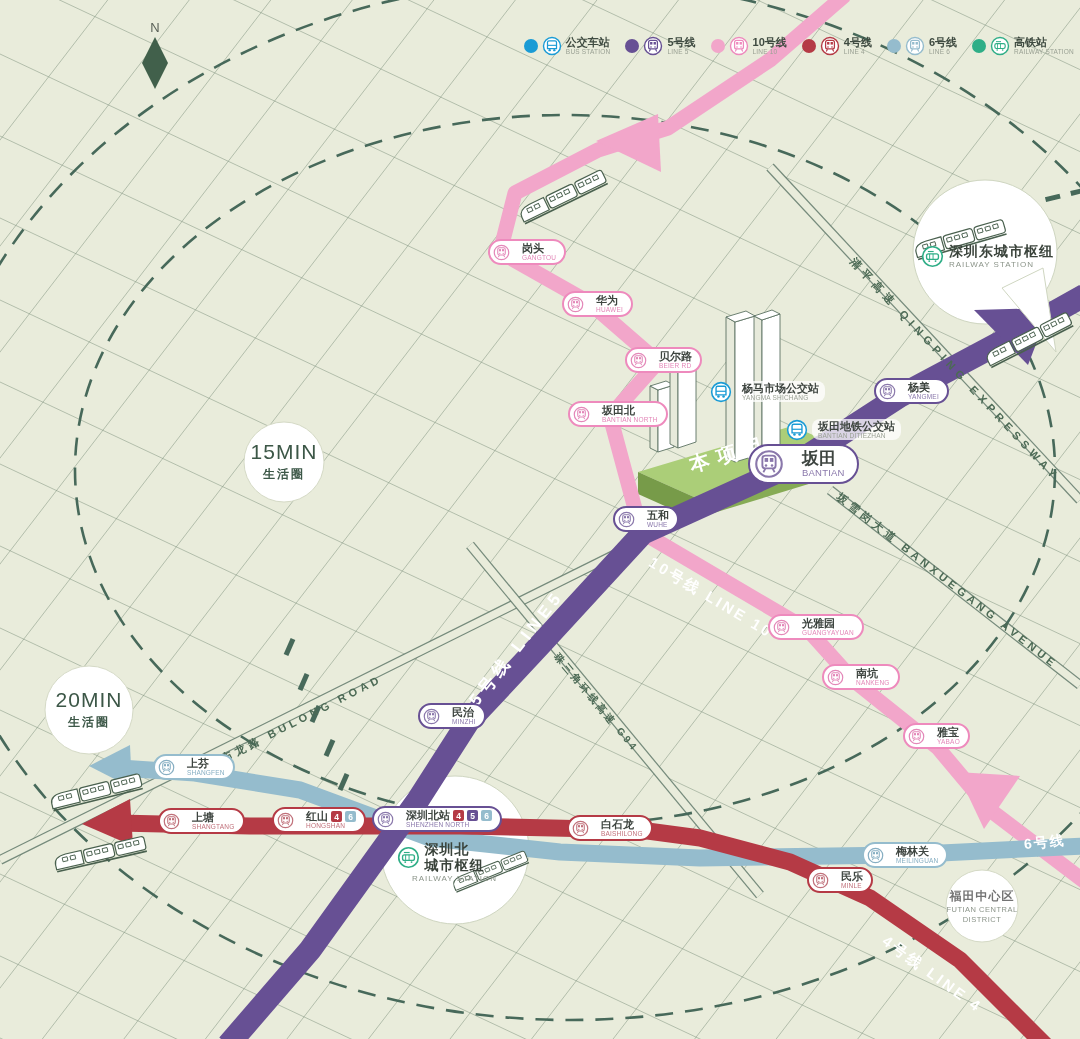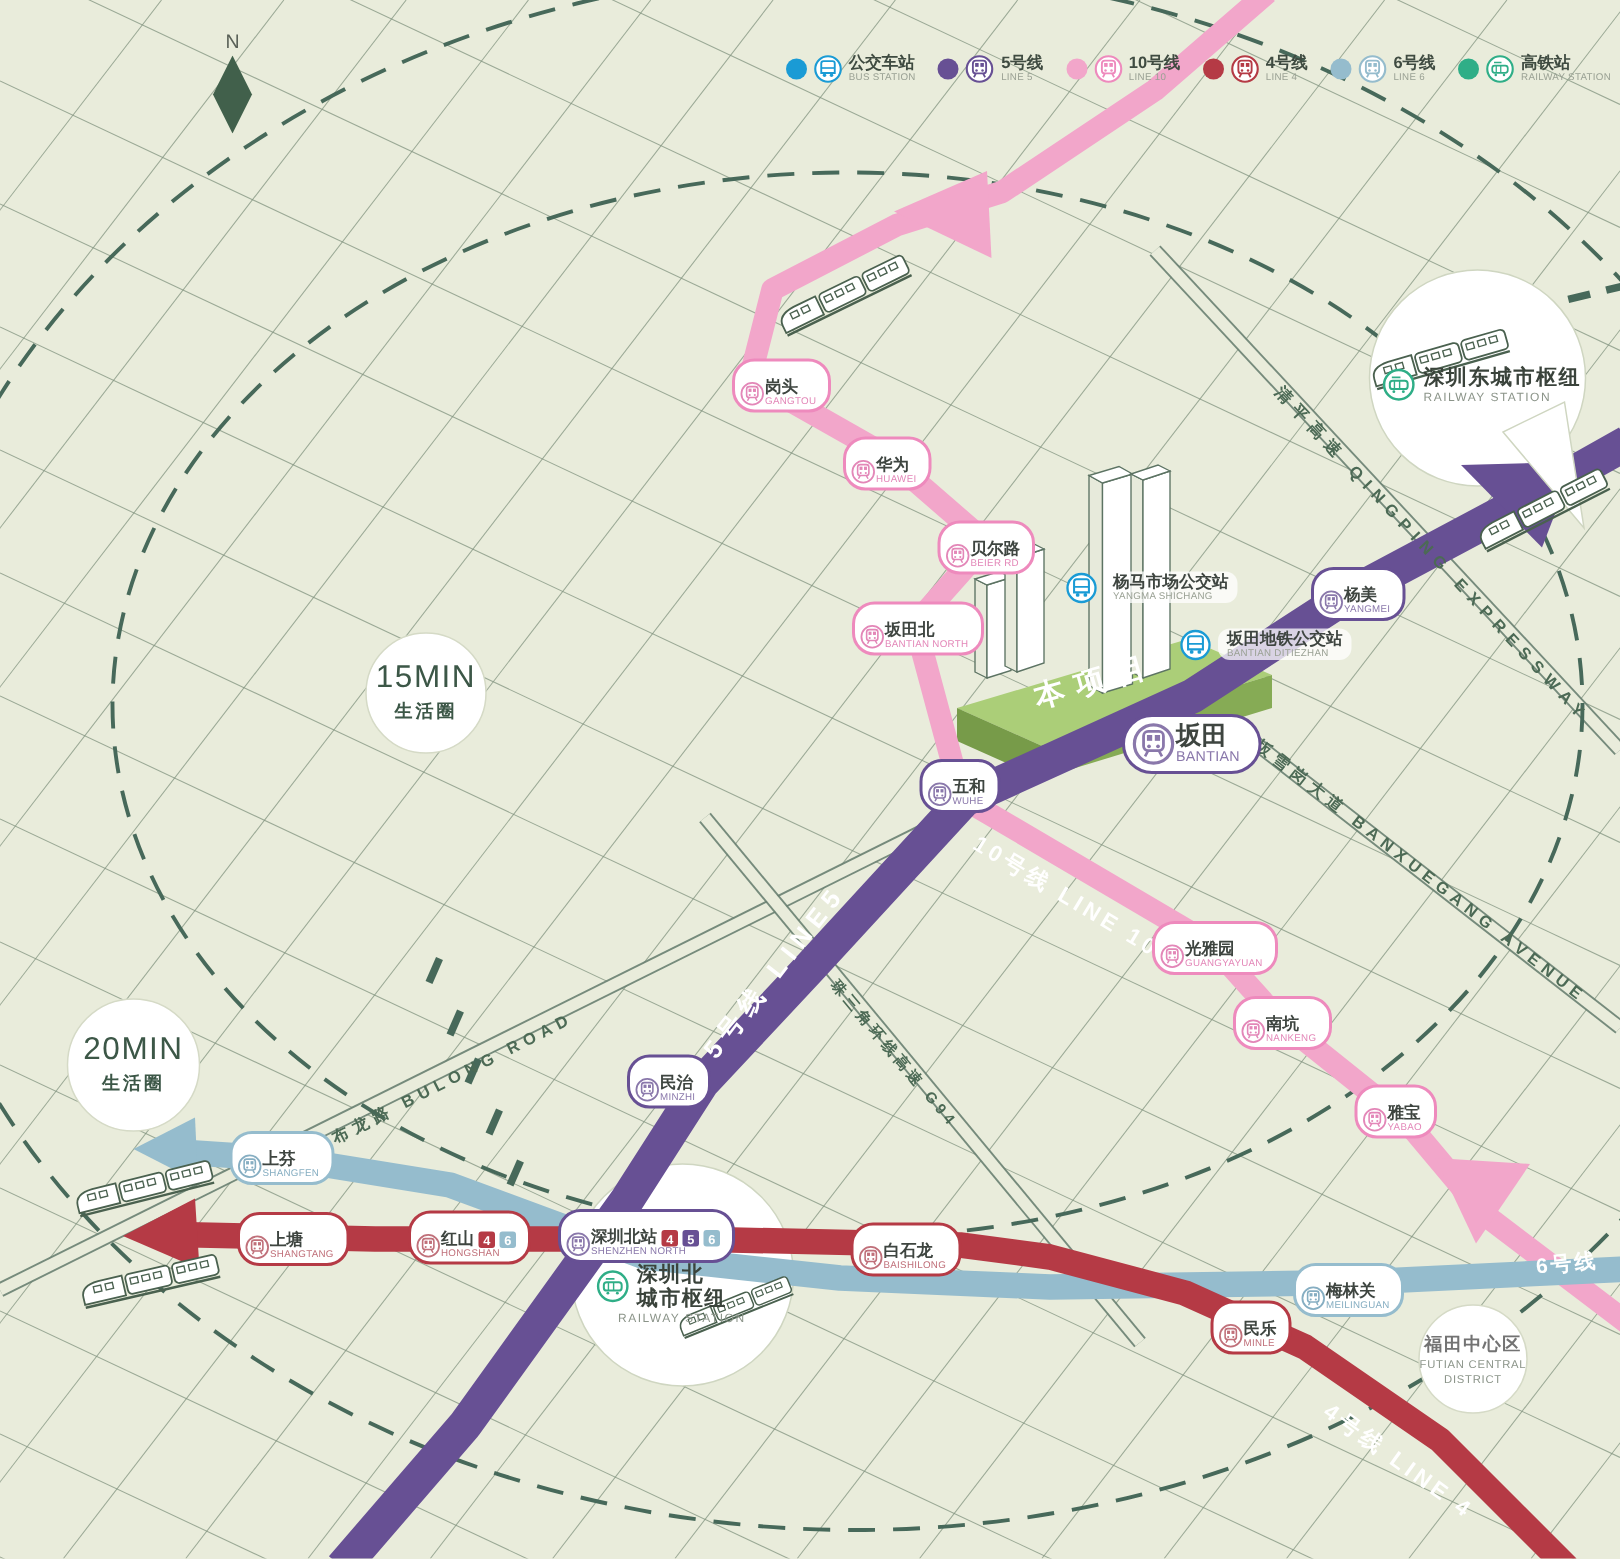"岗头" .pill { gap: 0 -> 12px; padding: 12px 8px 2px 3px -> 2px 8px 2px 3px }
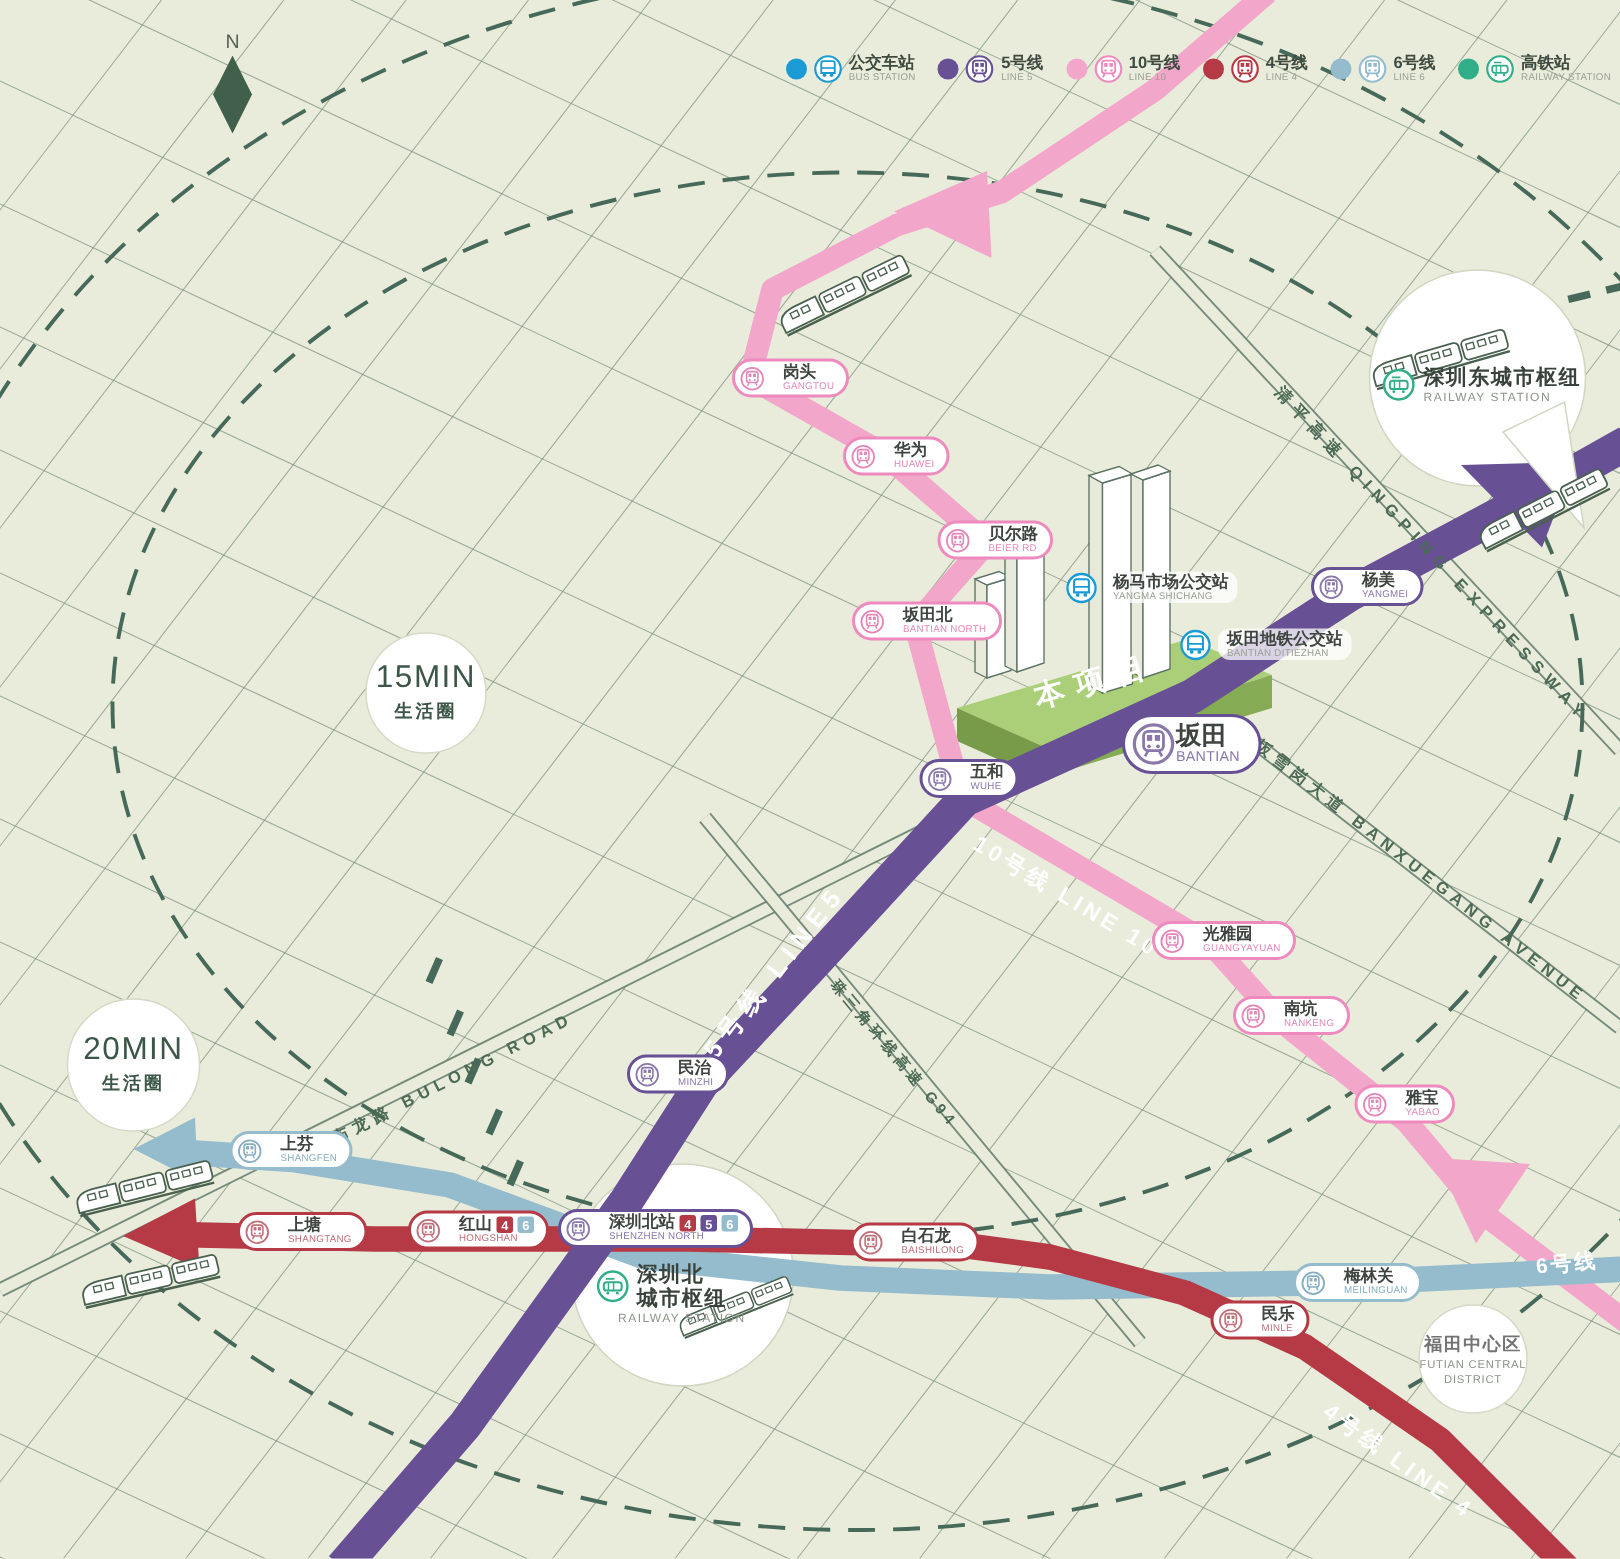"坂田" .pill-lg { gap: 0 -> 18px; margin-top: 32px -> none }
